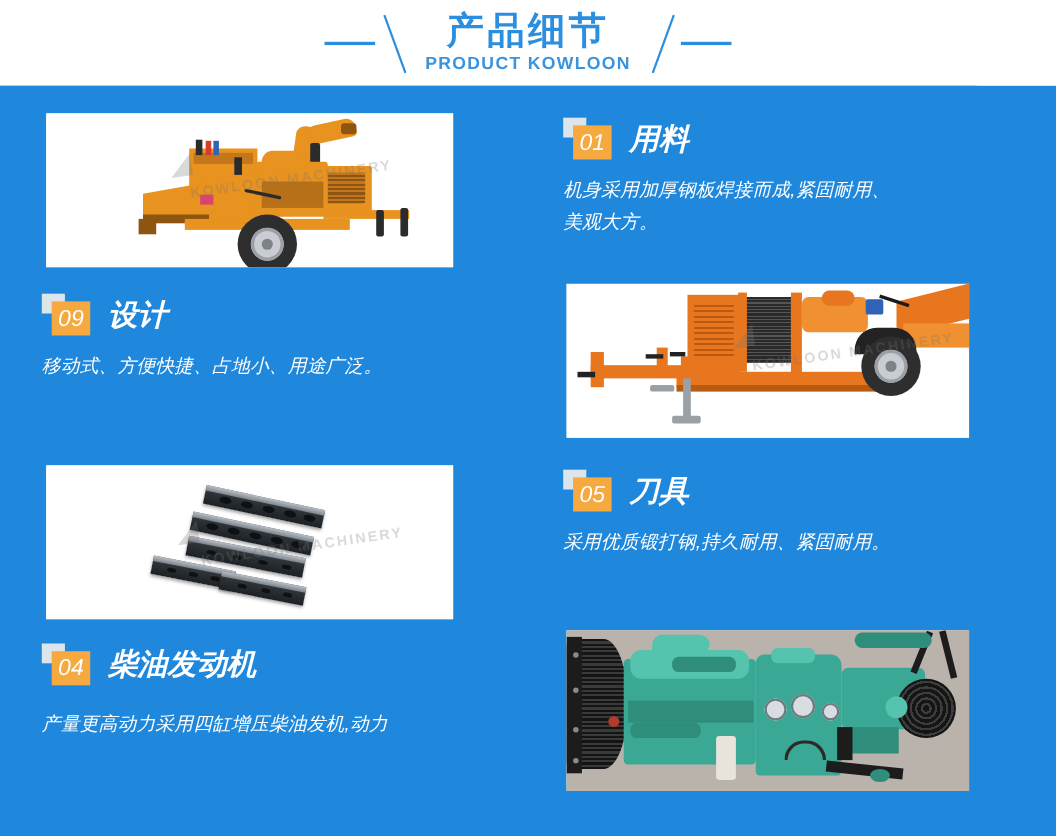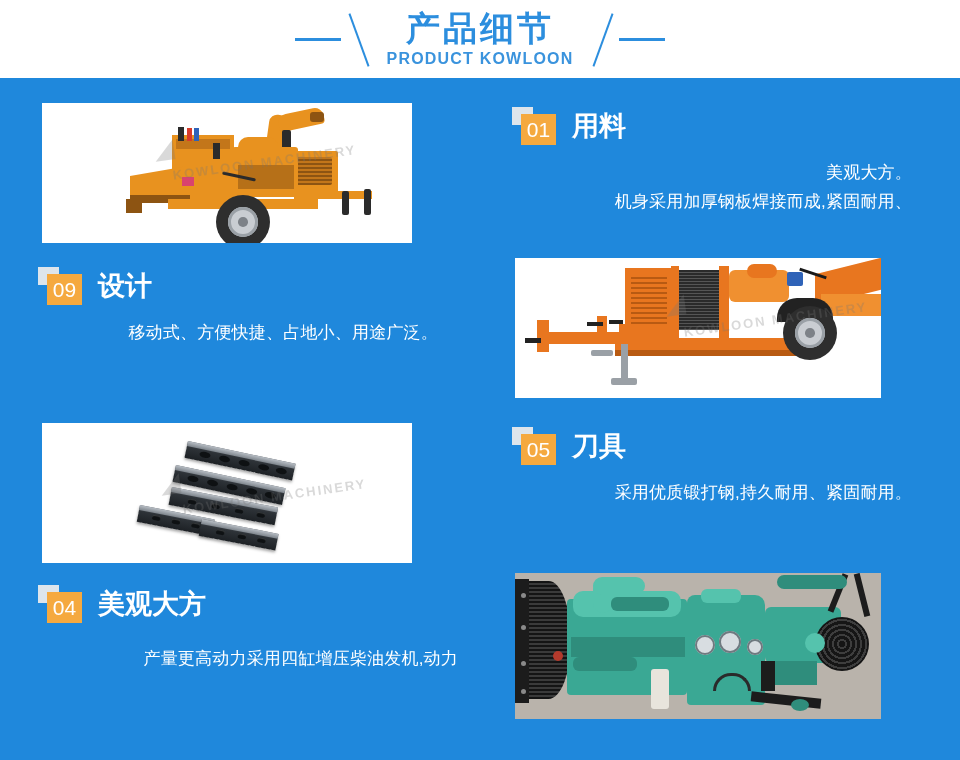"产品细节" #page { text-align: right -> none }
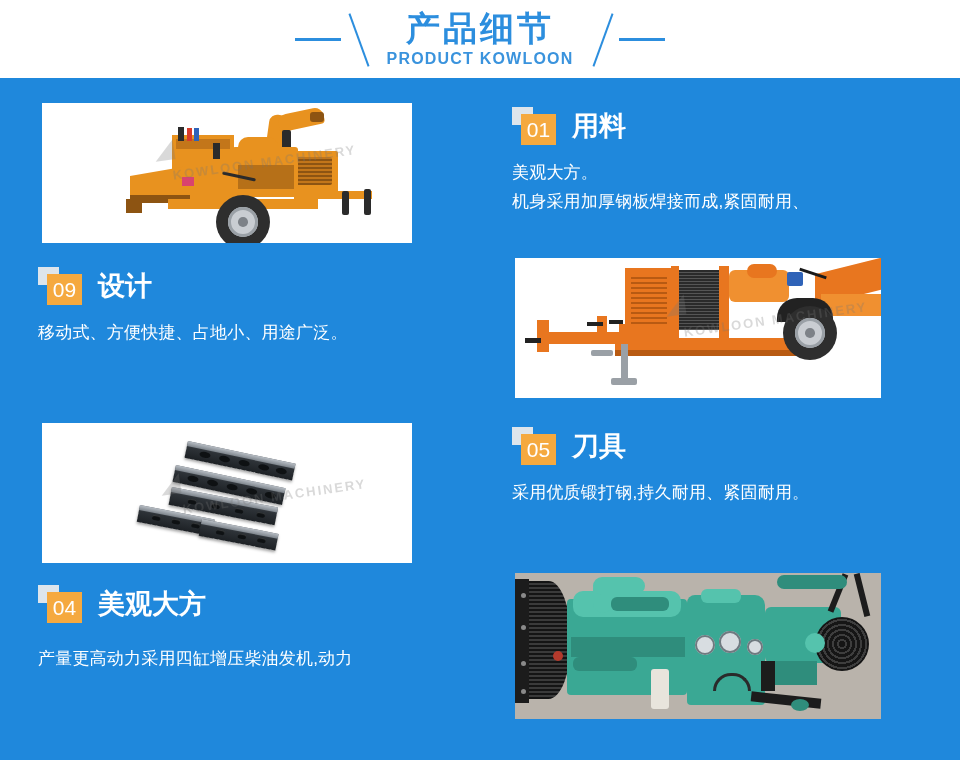"01" .block { font-style: none -> italic }
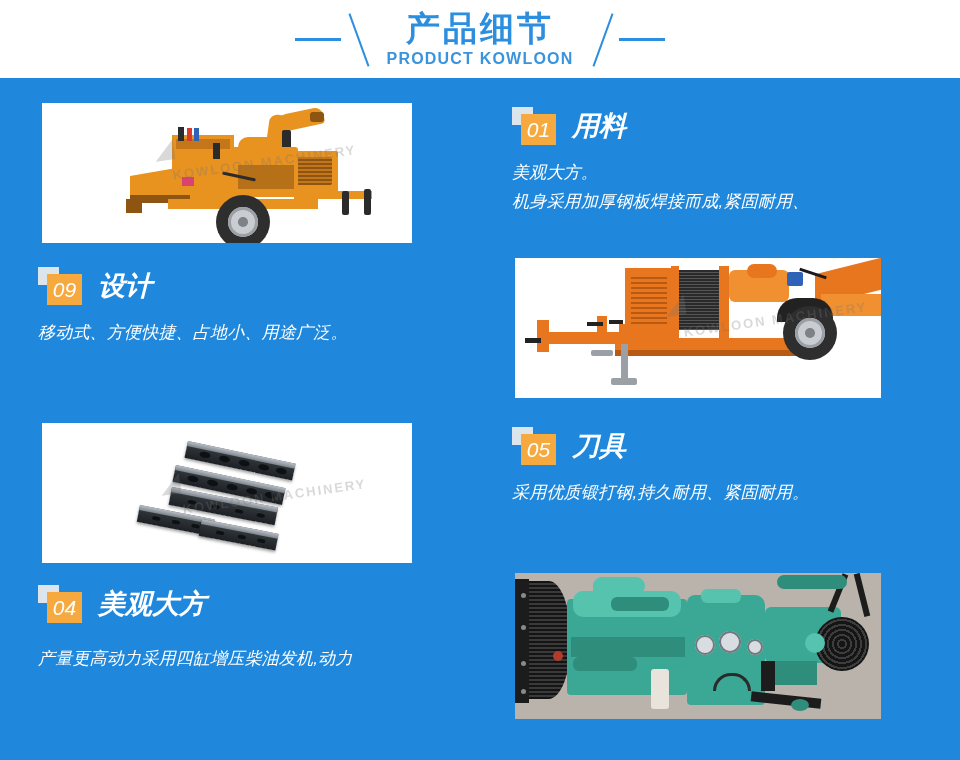"美观大方。" div { order: before "机身采用加厚钢板焊接而成,紧固耐用、" -> after "机身采用加厚钢板焊接而成,紧固耐用、" }
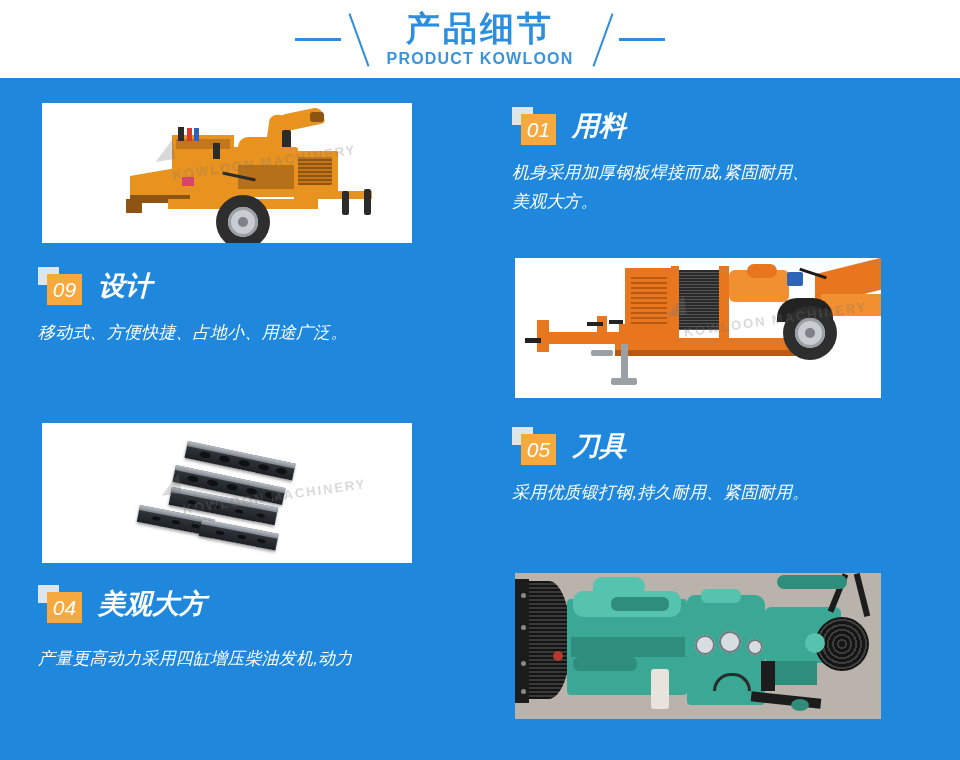"美观大方" div.sec-title { text: 美观大方 -> 柴油发动机 }
